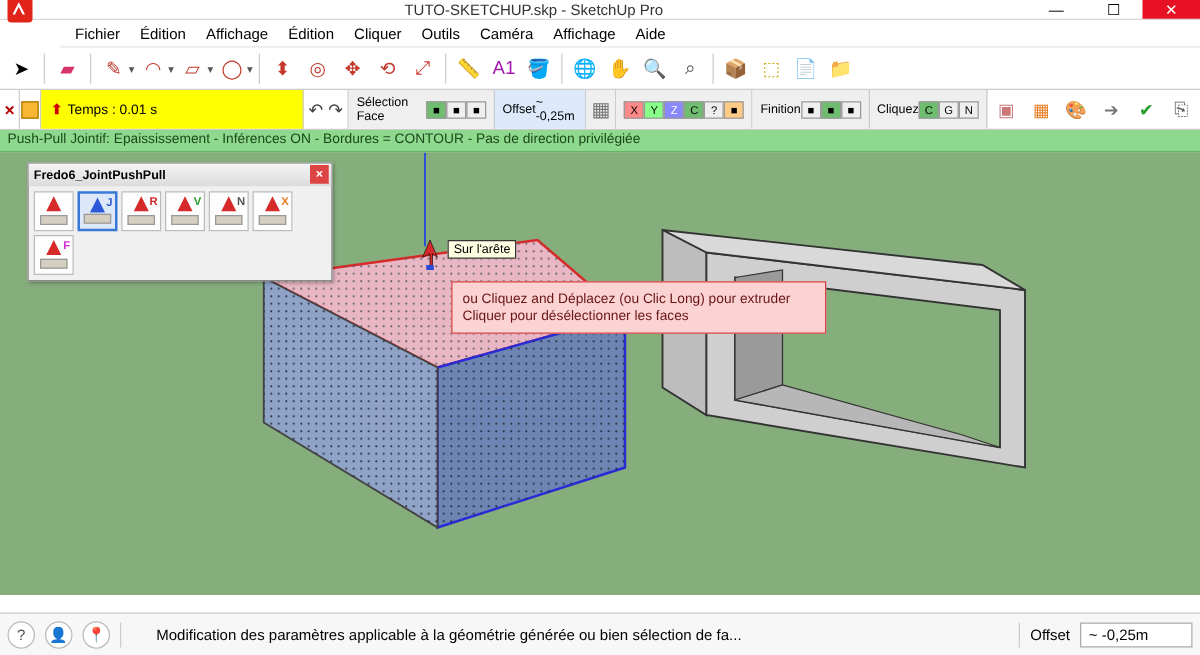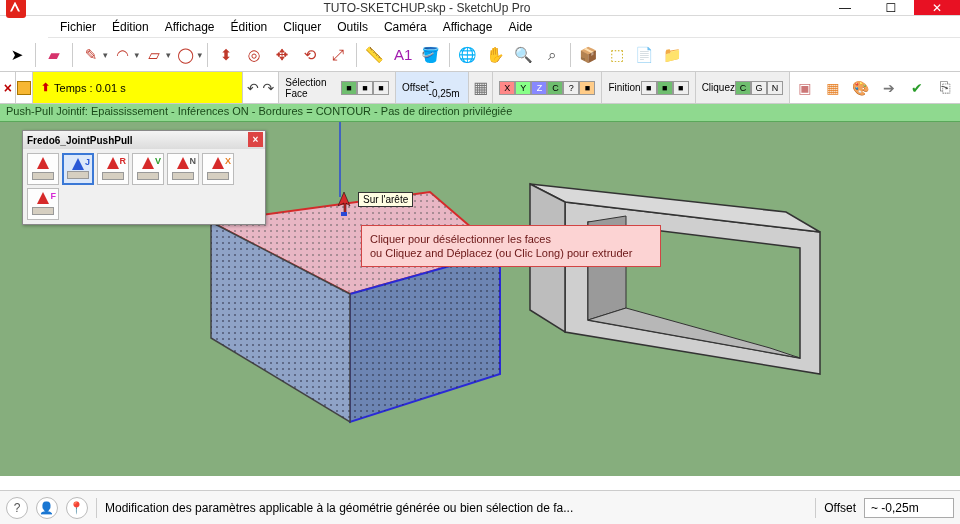"Cliquer pour désélectionner les faces" div { order: before "ou Cliquez and Déplacez (ou" -> after "ou Cliquez and Déplacez (ou" }
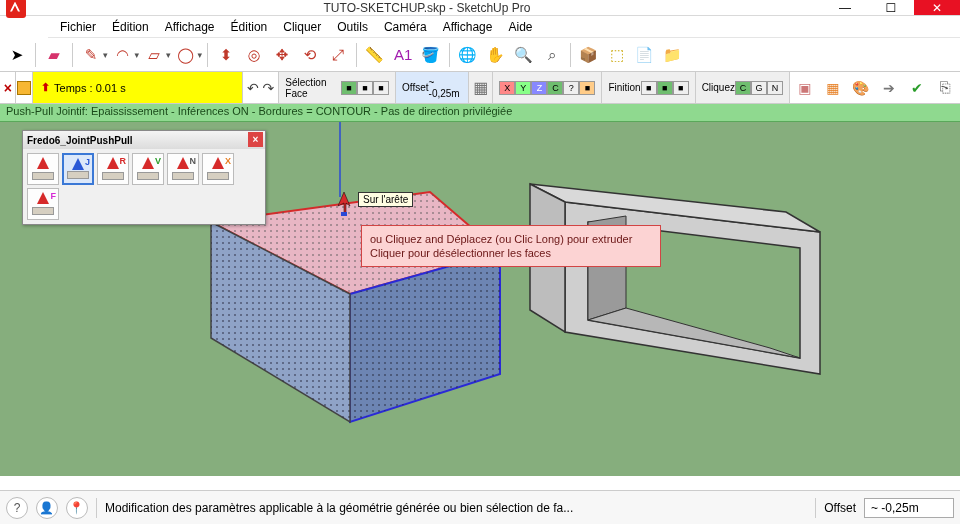"Modification des paramètres applicable à" .status-text { margin-left: none -> 20px }
